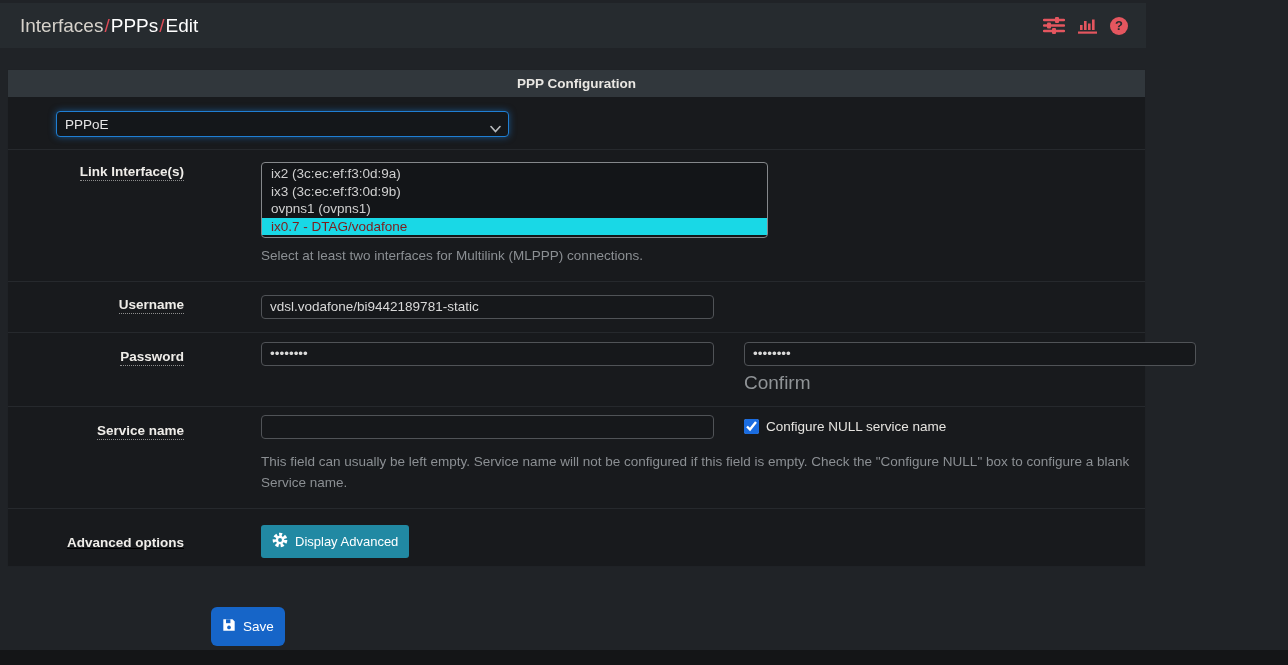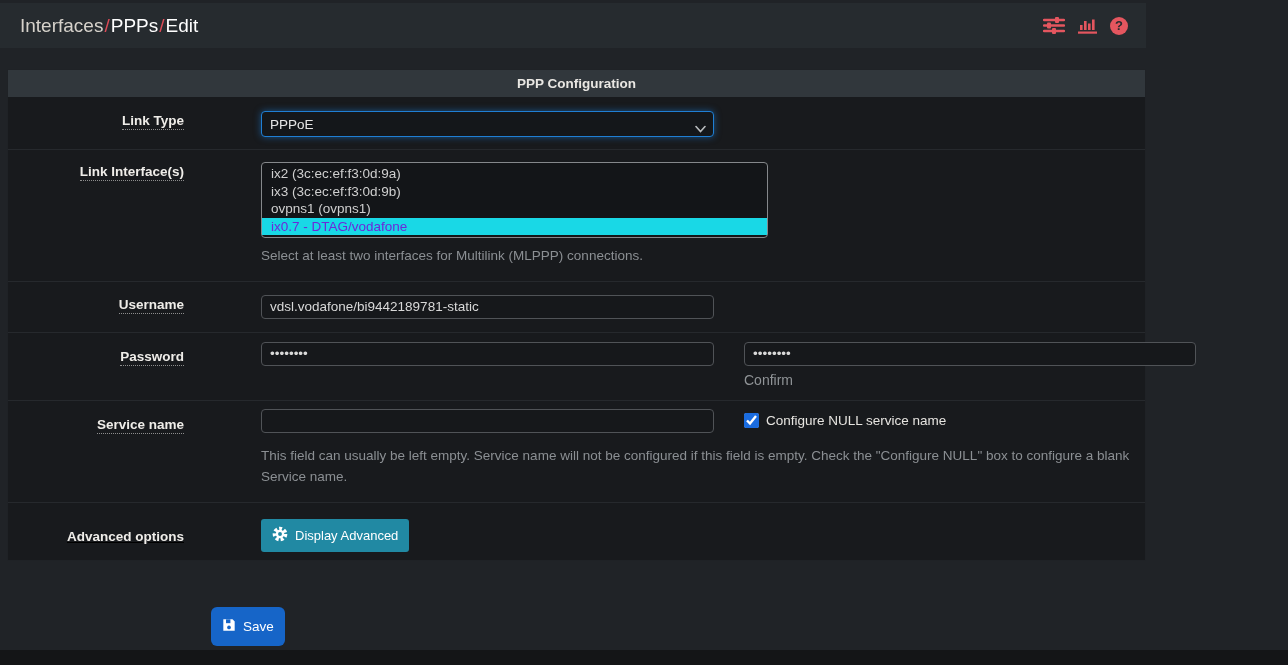"Link Type" div.lblcol { html: <div><span>Link Type</span></div> -> none }
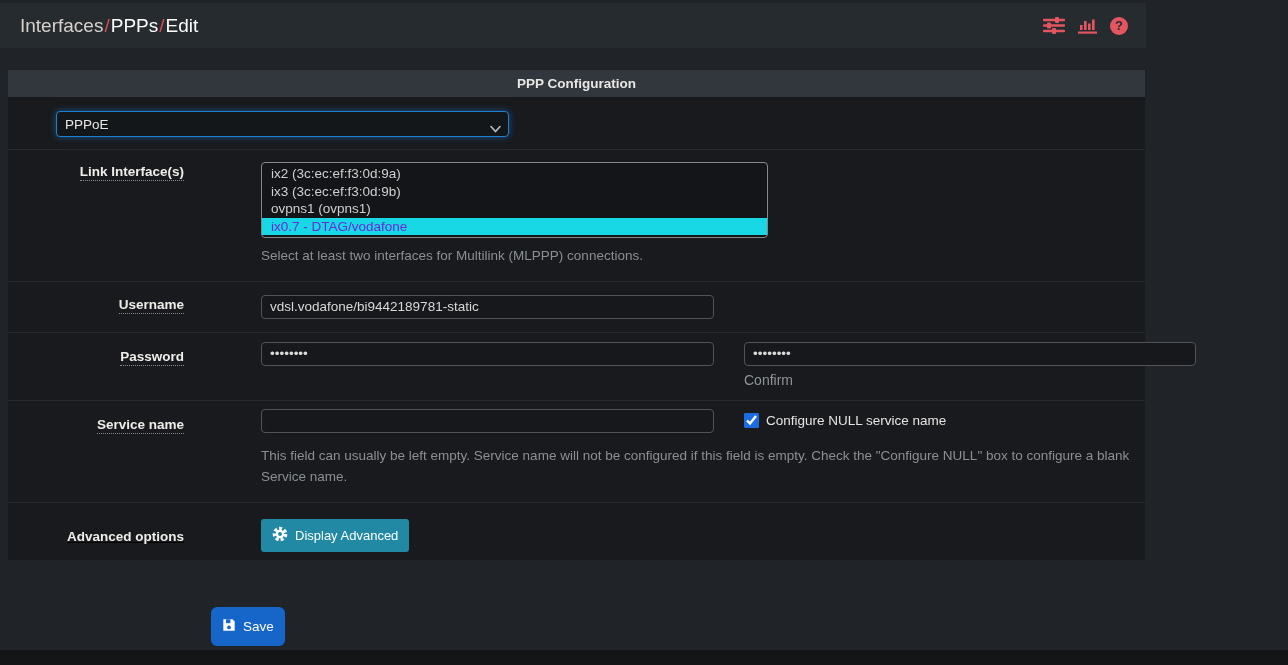"ix0.7 - DTAG/vodafone" .listbox .opt.selected { color: #6d28d9 -> #7f1d1d }
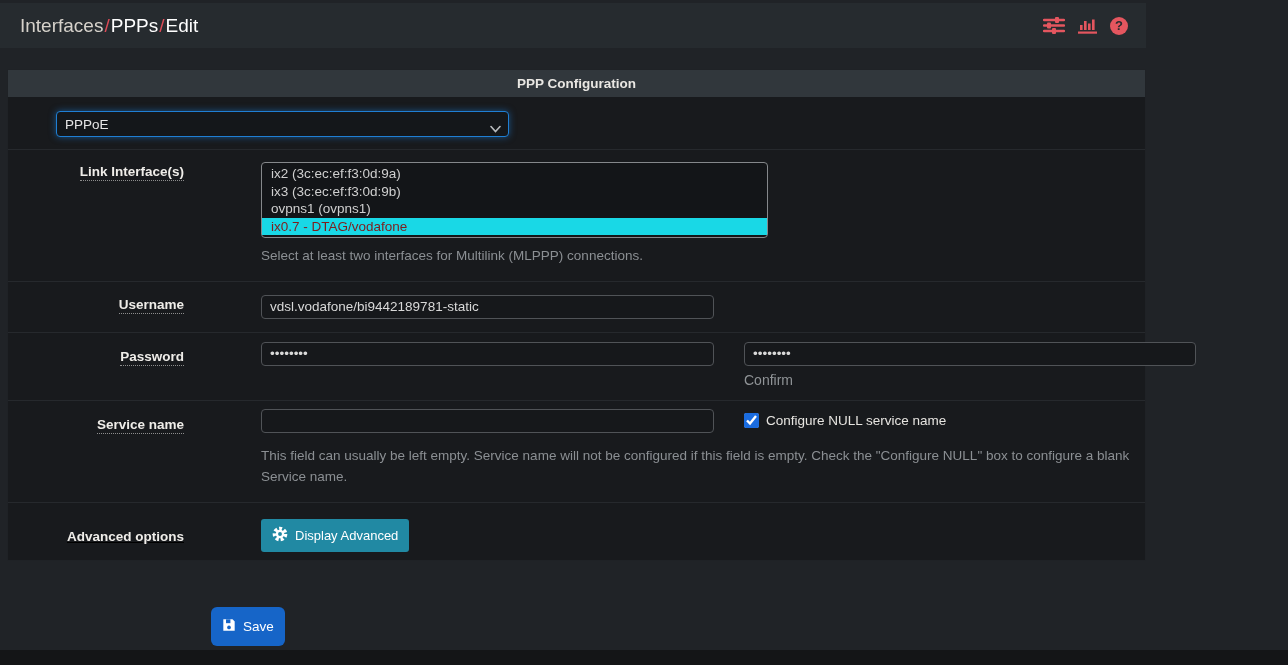"Confirm" .confirm-lbl { font-size: 14px -> 19px }
